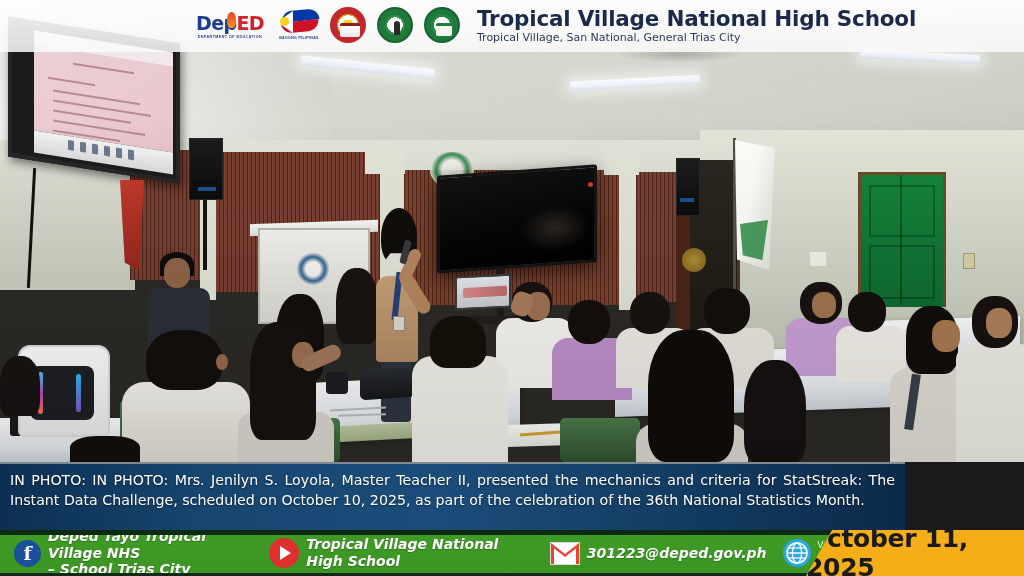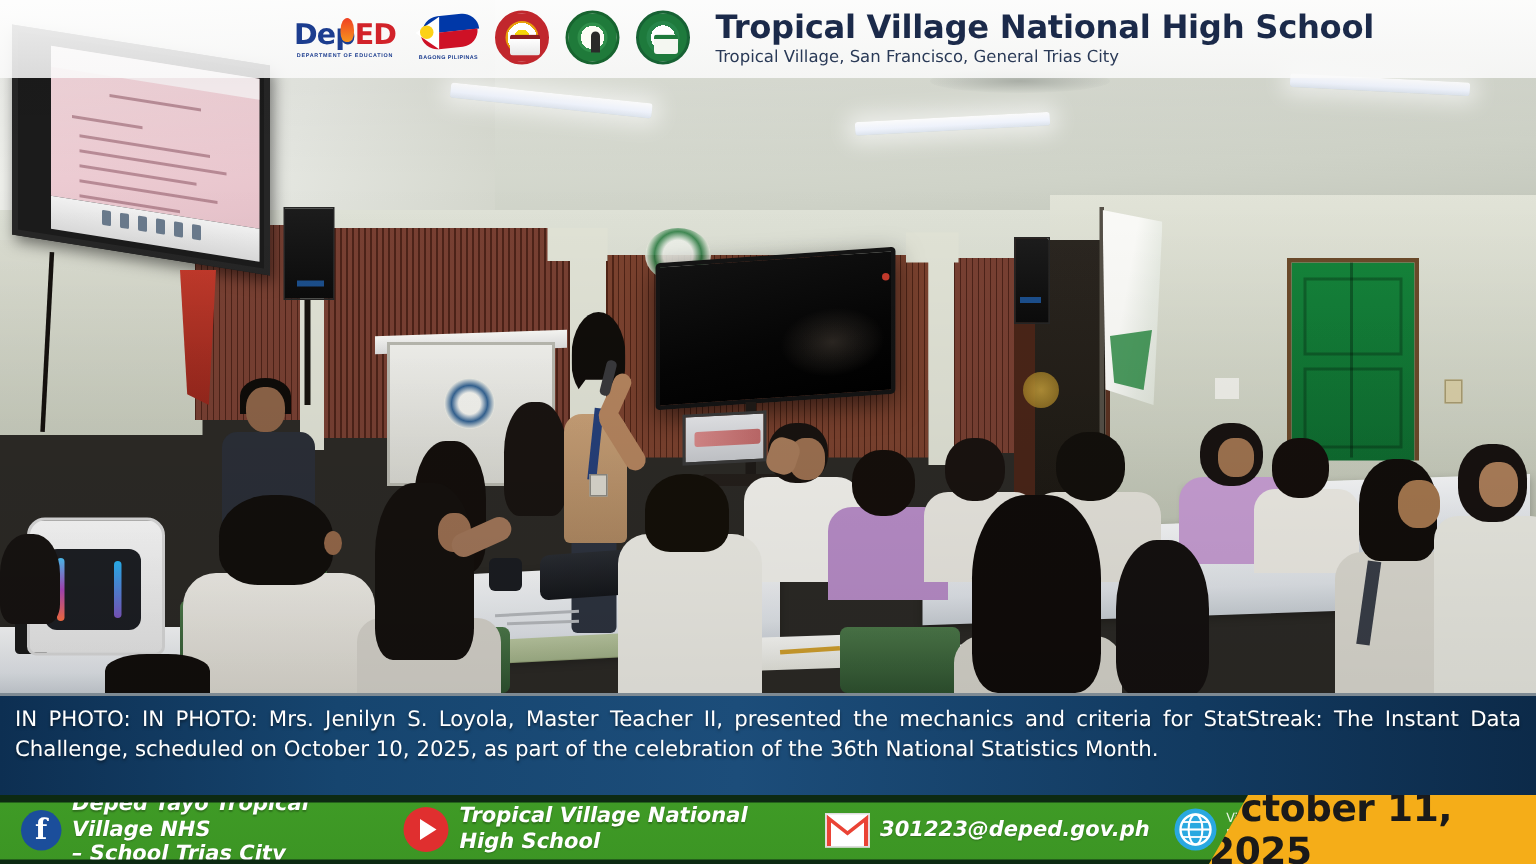"Tropical Village, San Francisco, General" div.hsub { text: Francisco -> National }
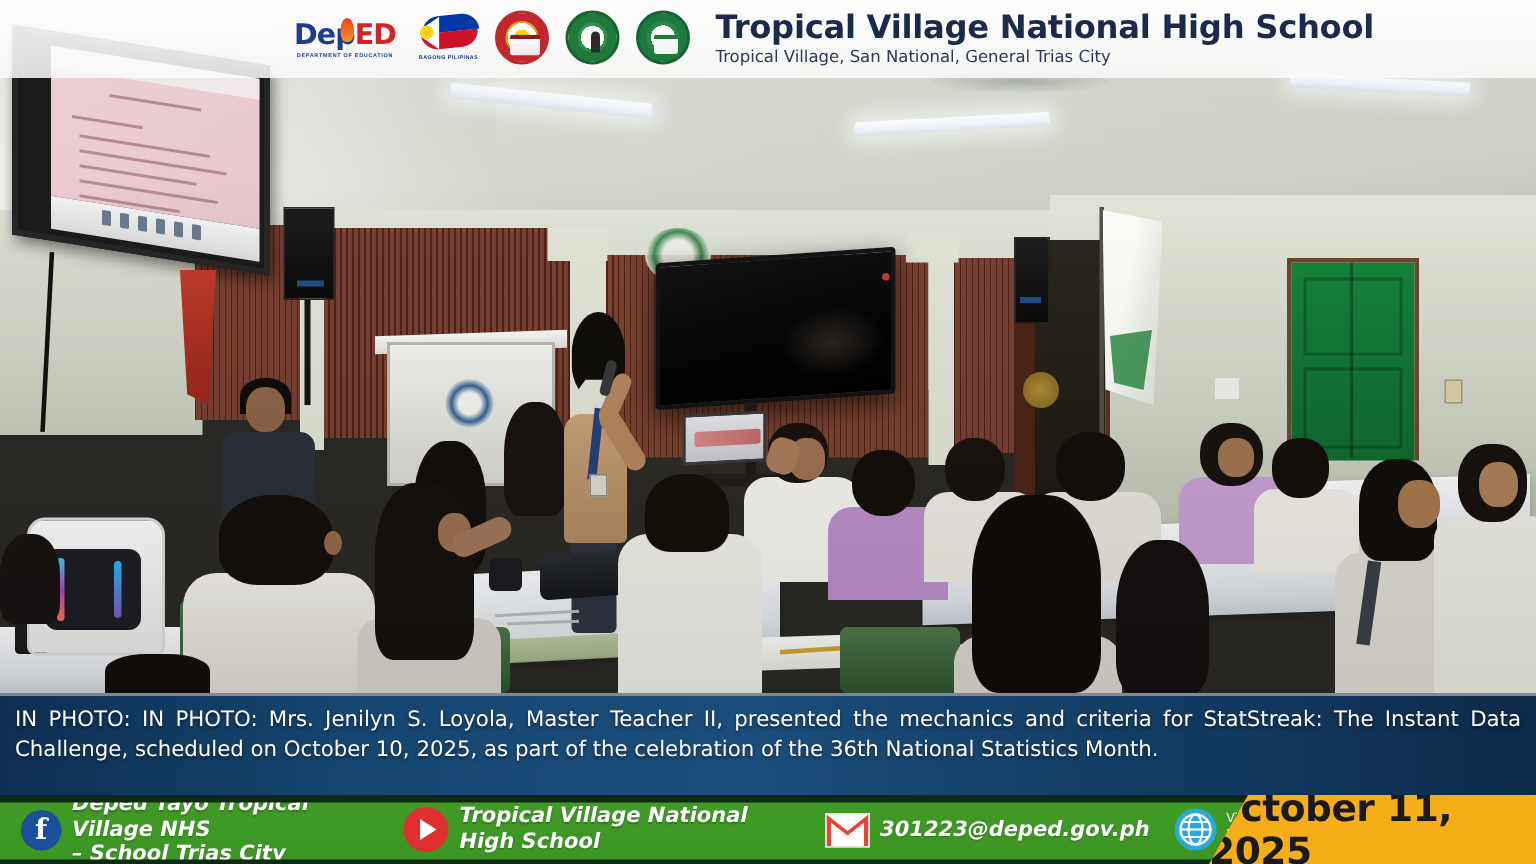"IN PHOTO: IN PHOTO: Mrs." .caption { width: 1024px -> 905px }
